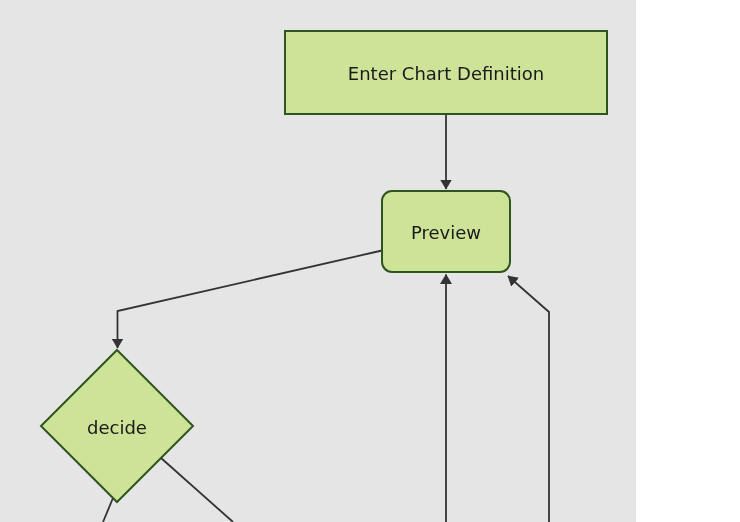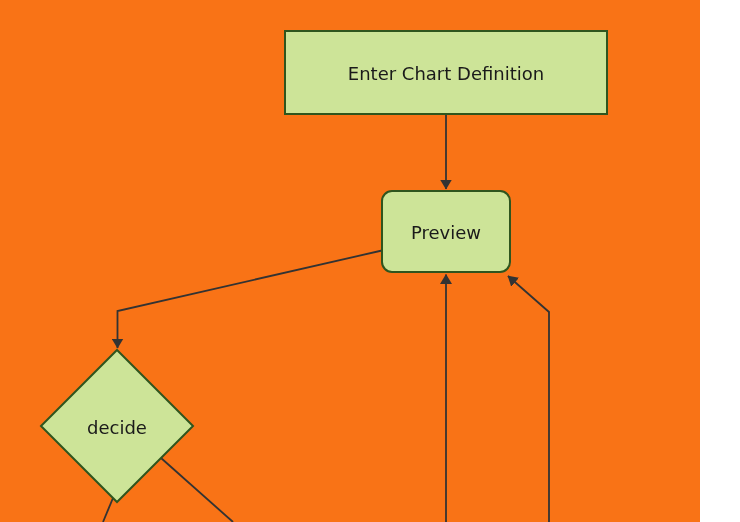"Enter Chart Definition" .canvas { background: #f97316 -> #e5e5e5; width: 700px -> 636px }
